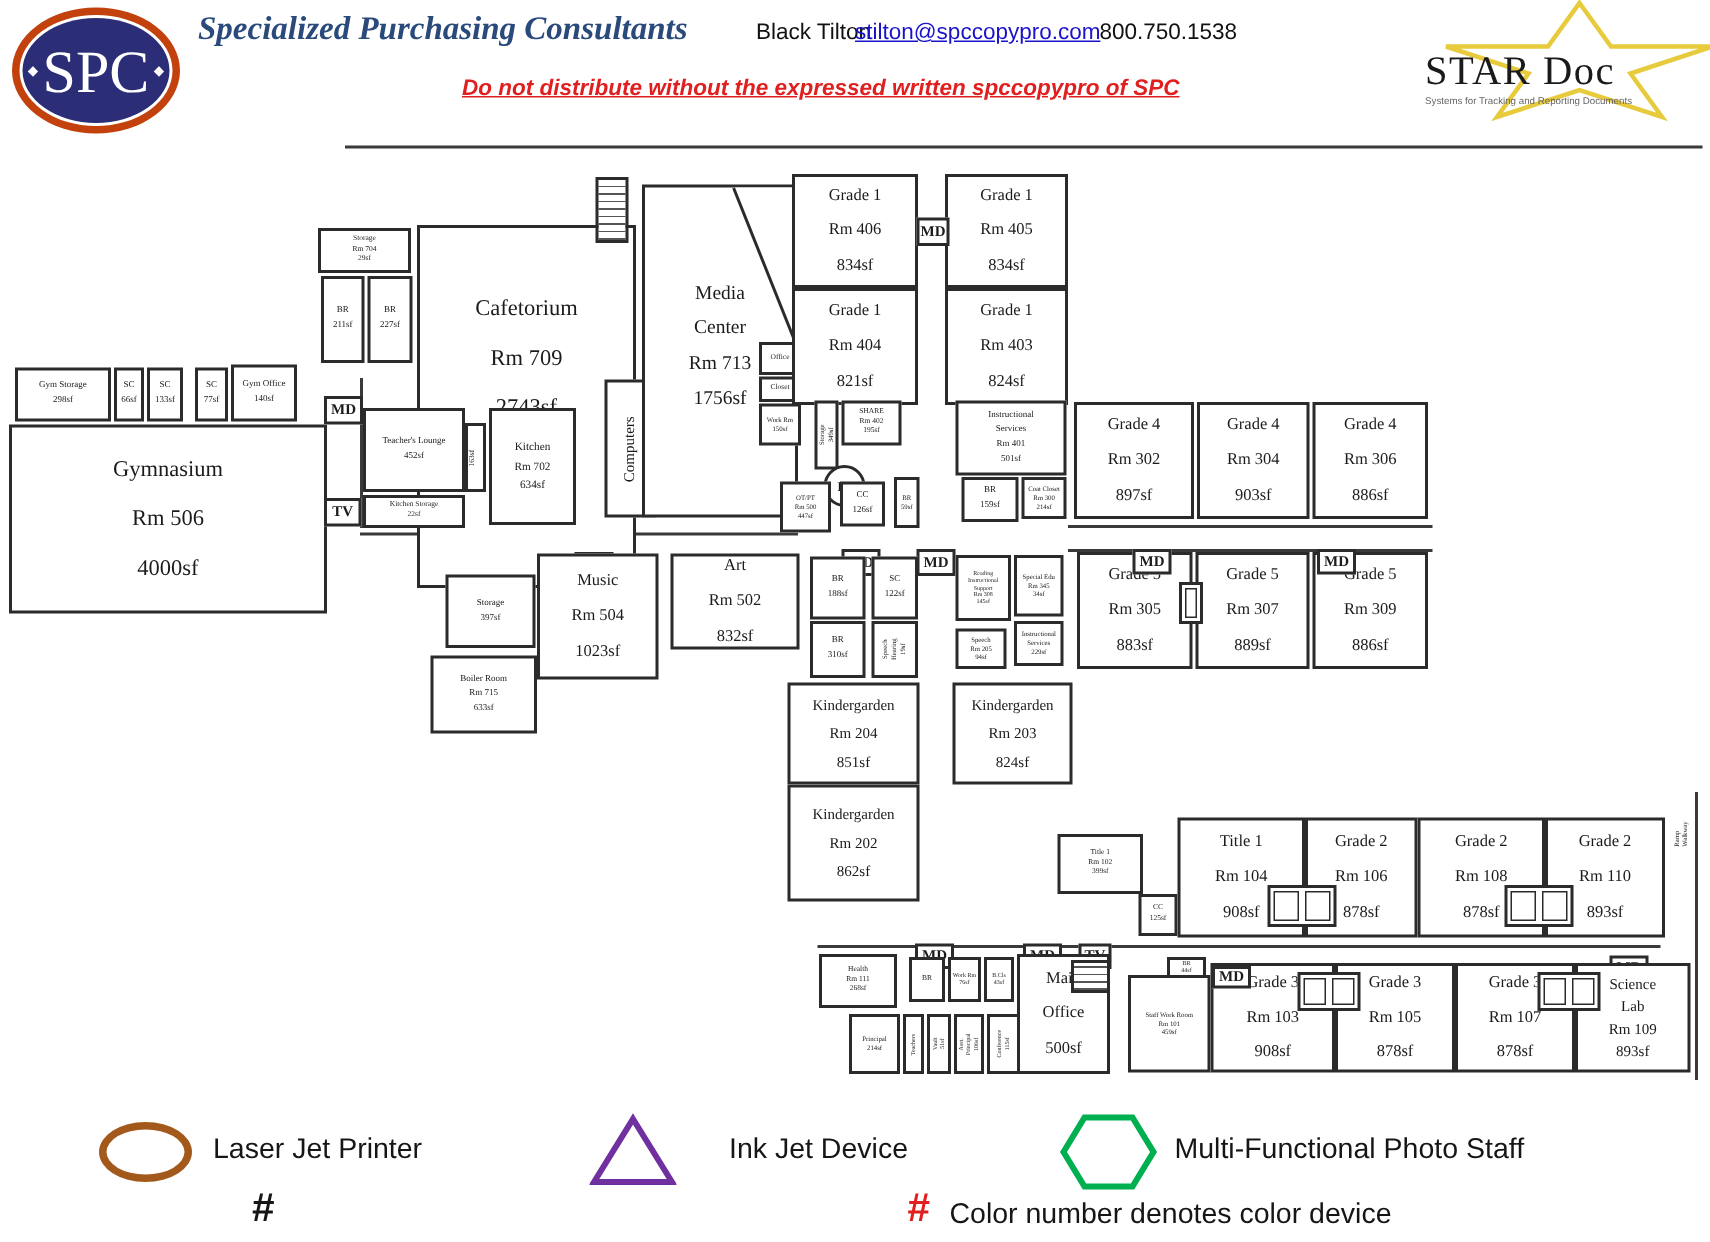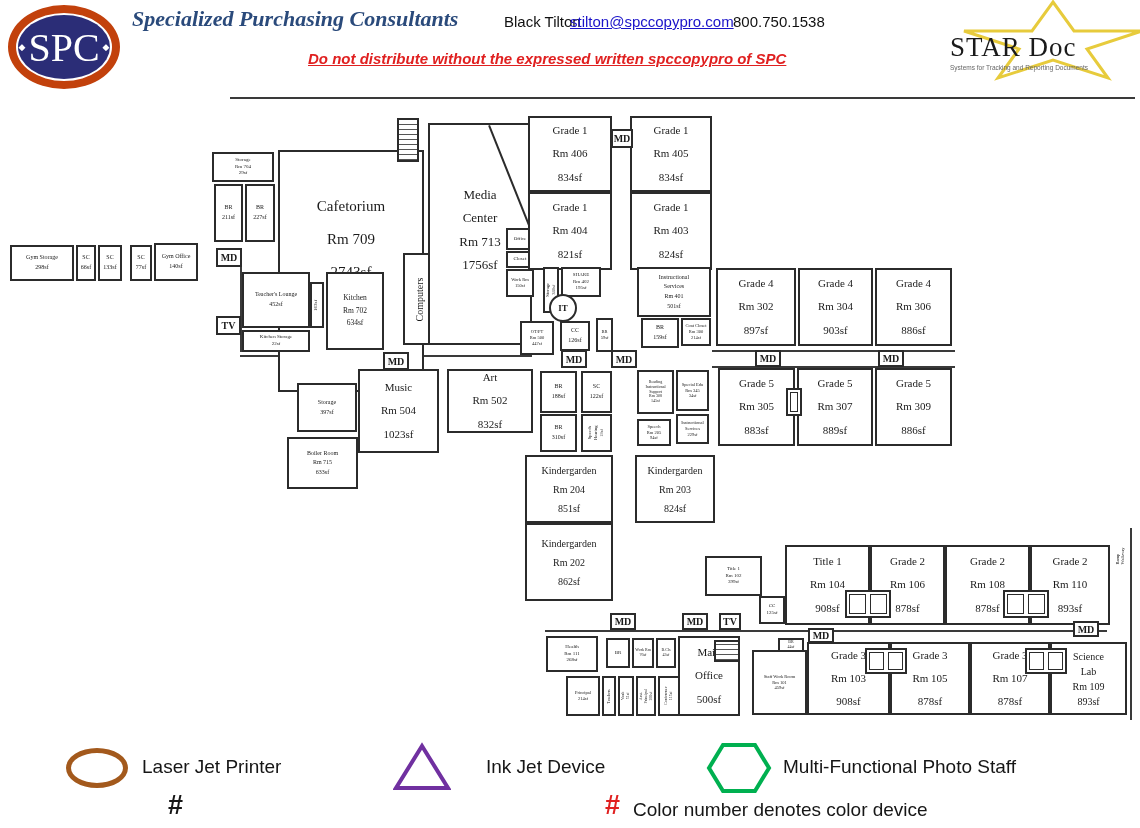"SPC" .logo-outer { border: 8px solid #c2410c -> 5px solid #c2410c }
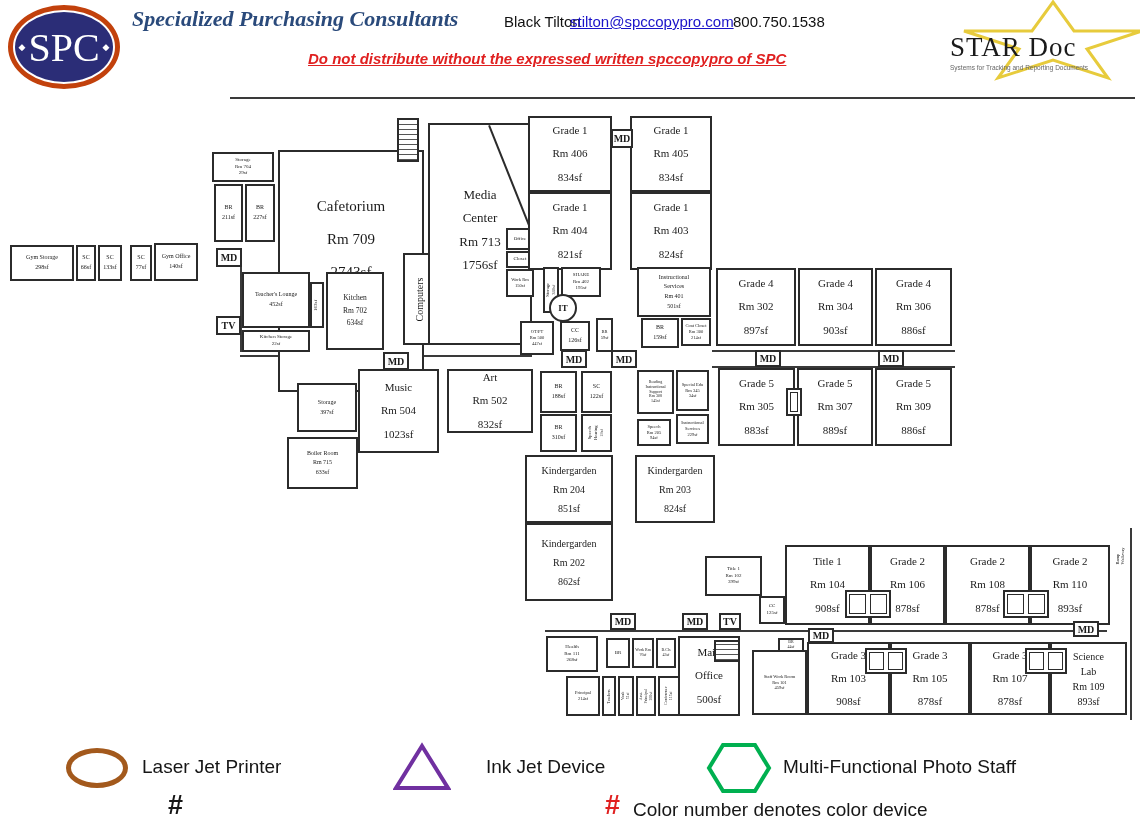"MD" .marker { margin-top: none -> 16px }
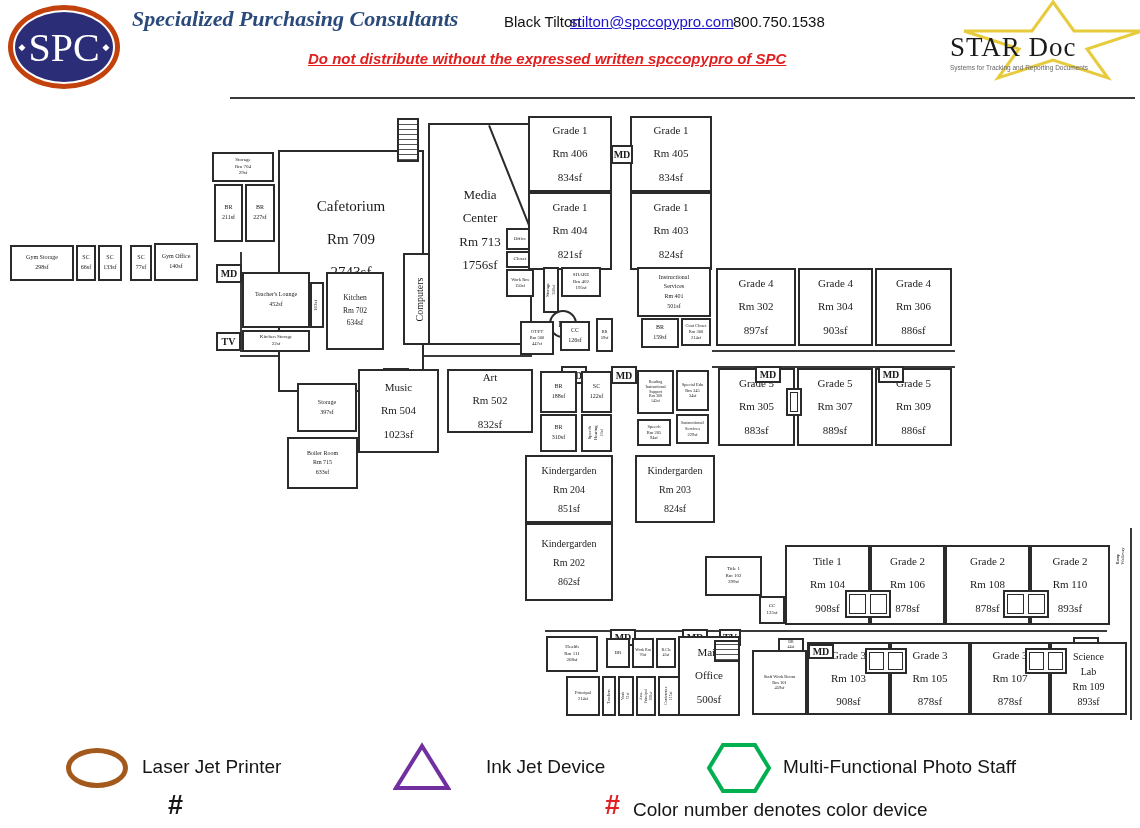"Gymnasium" div.room { html: none -> <div>Gymnasium Rm 506 4000sf</div> }
